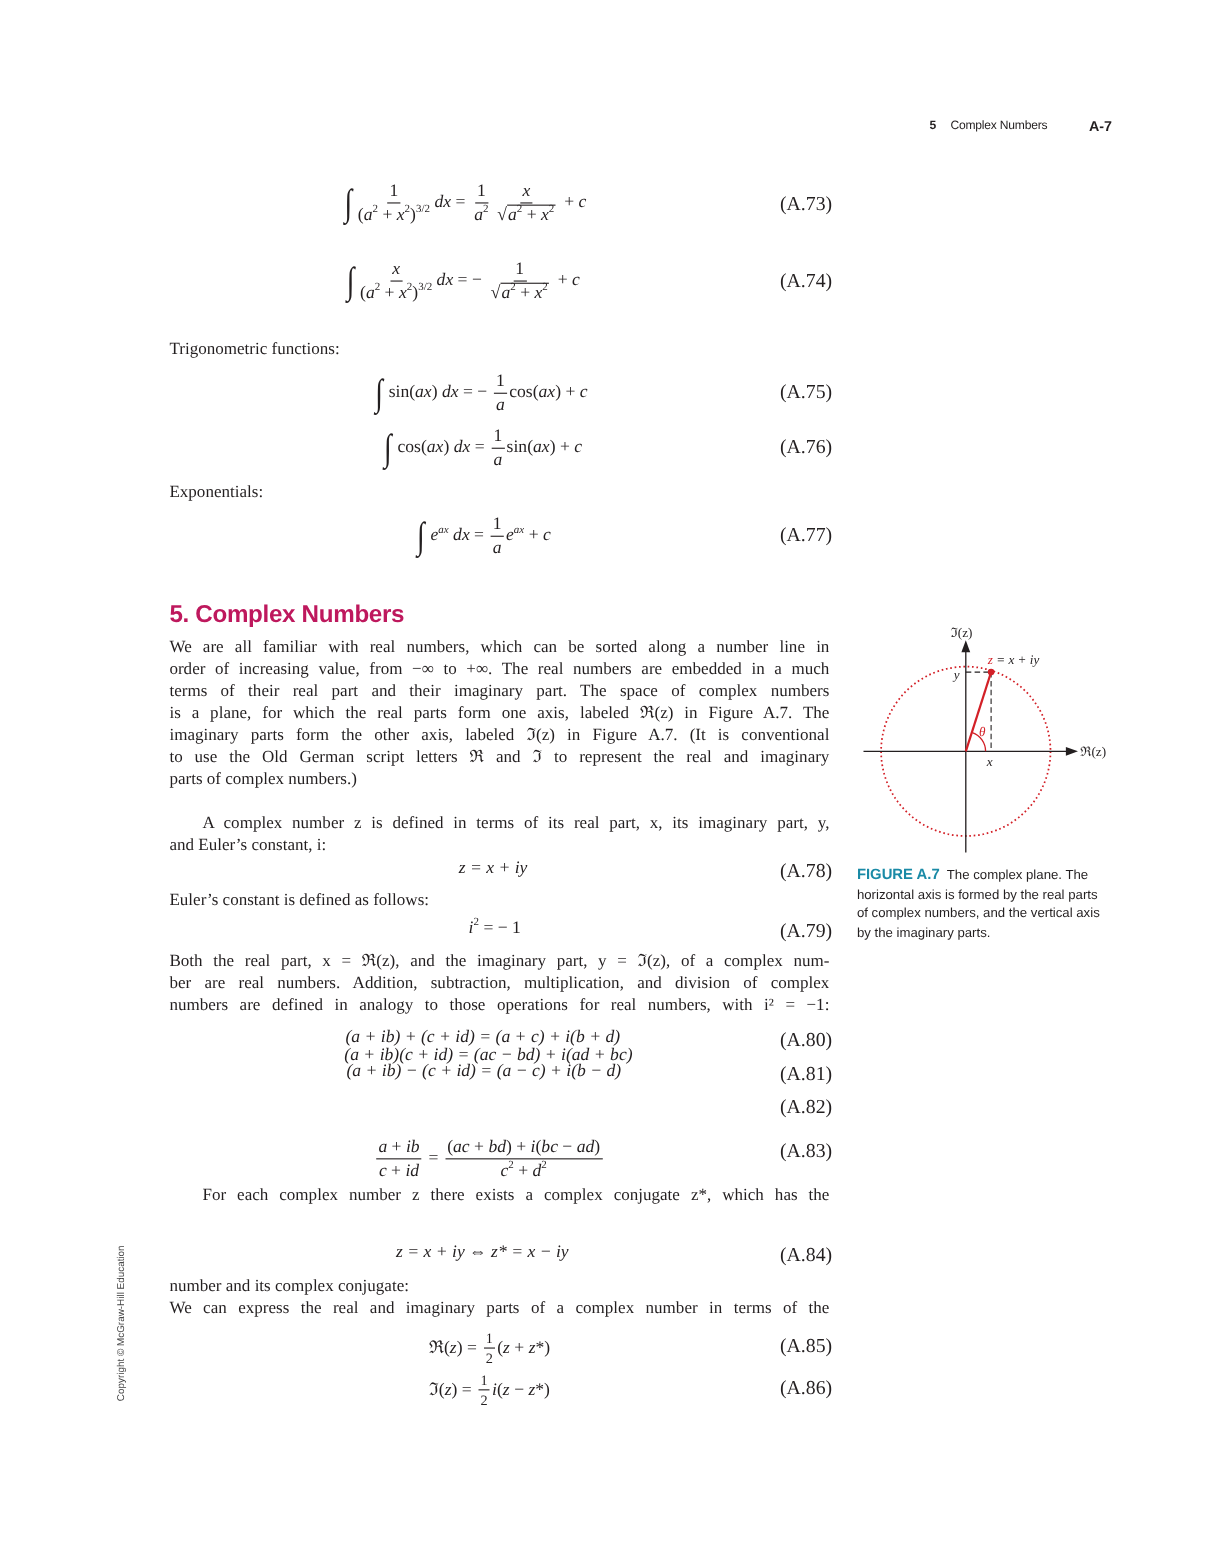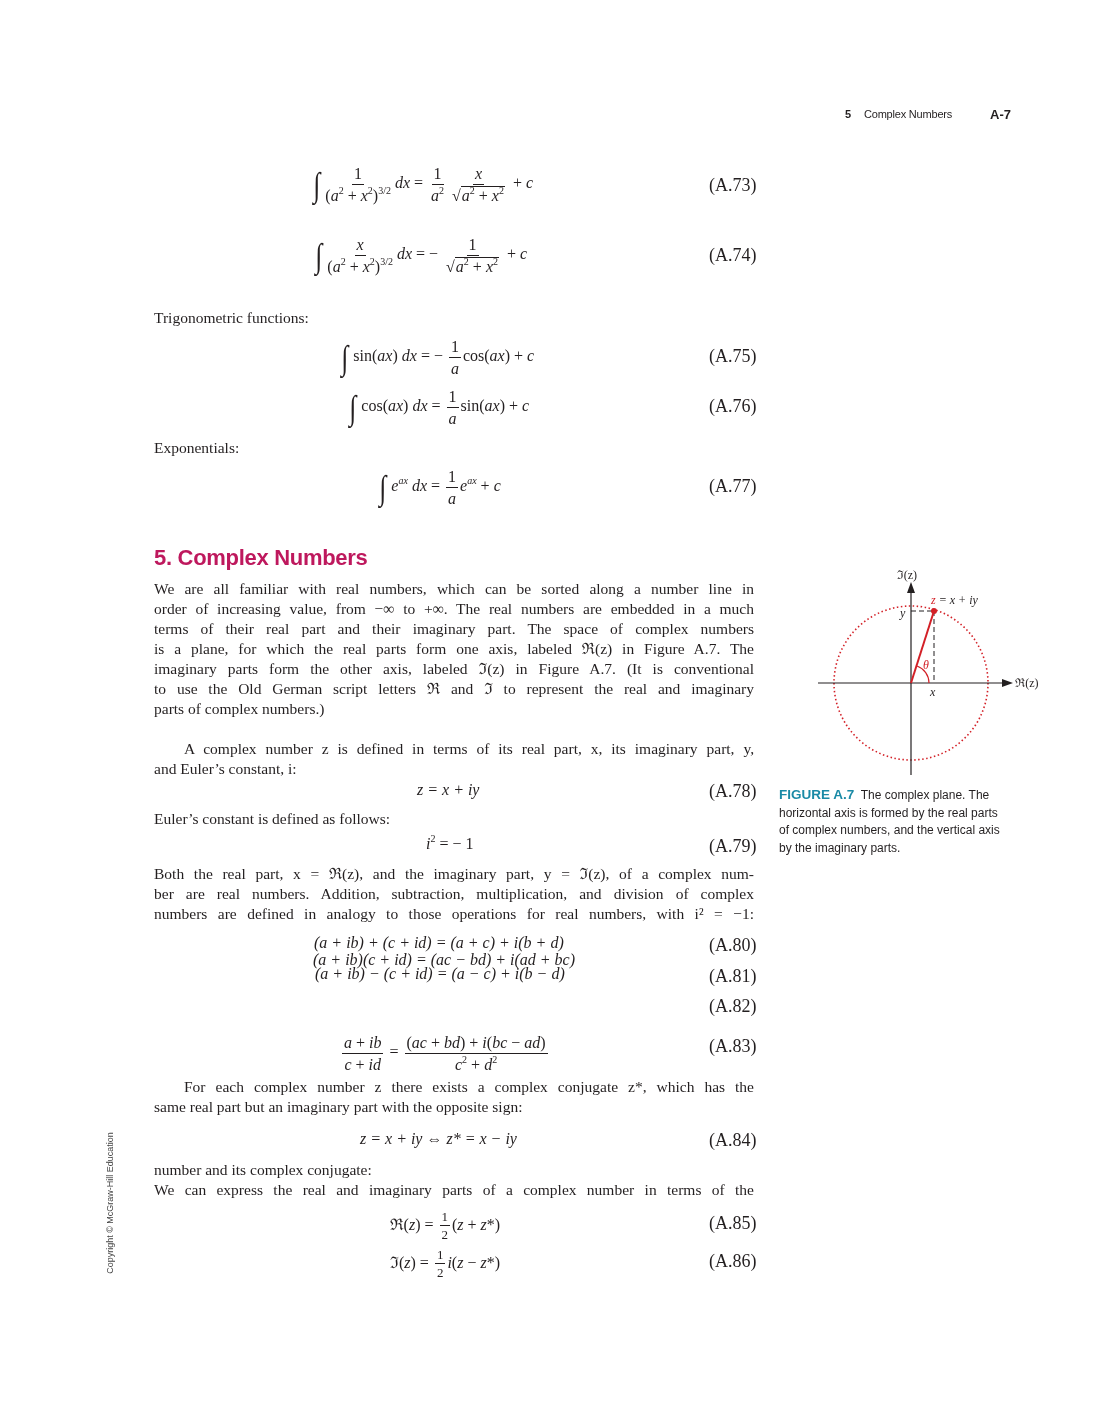"ℑ(z)" #figure-a7 { left: 813px -> 780px }
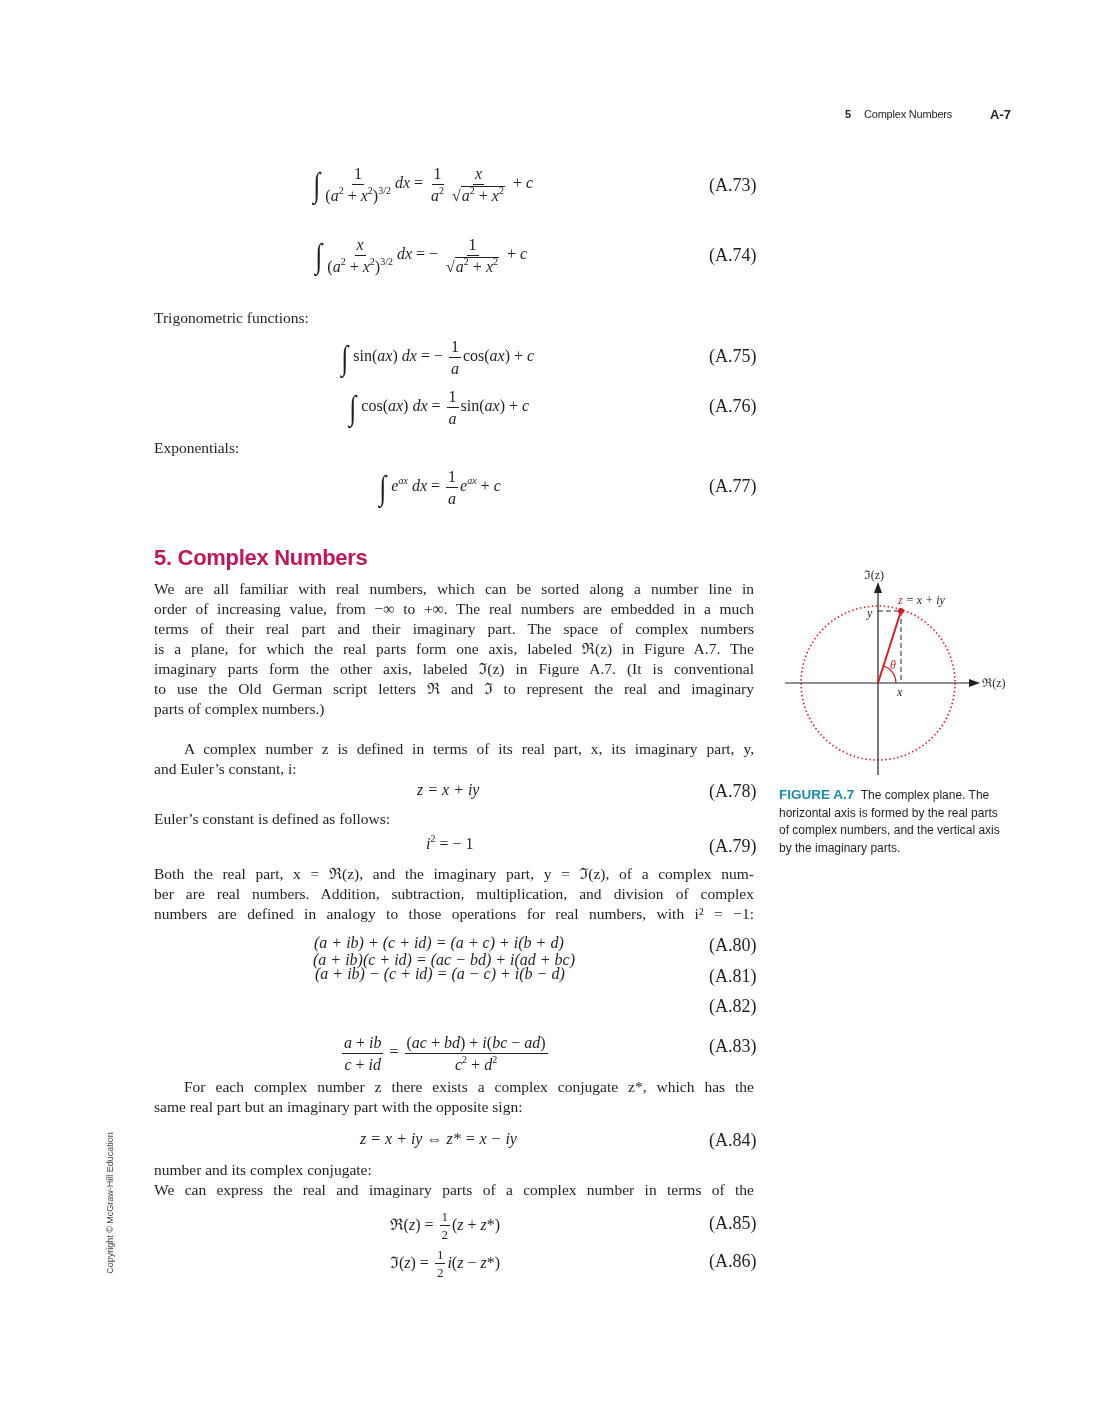"same real part but an" span.line { html: <span>same real part but an imaginary part with the opposite sign:</span> -> none }
